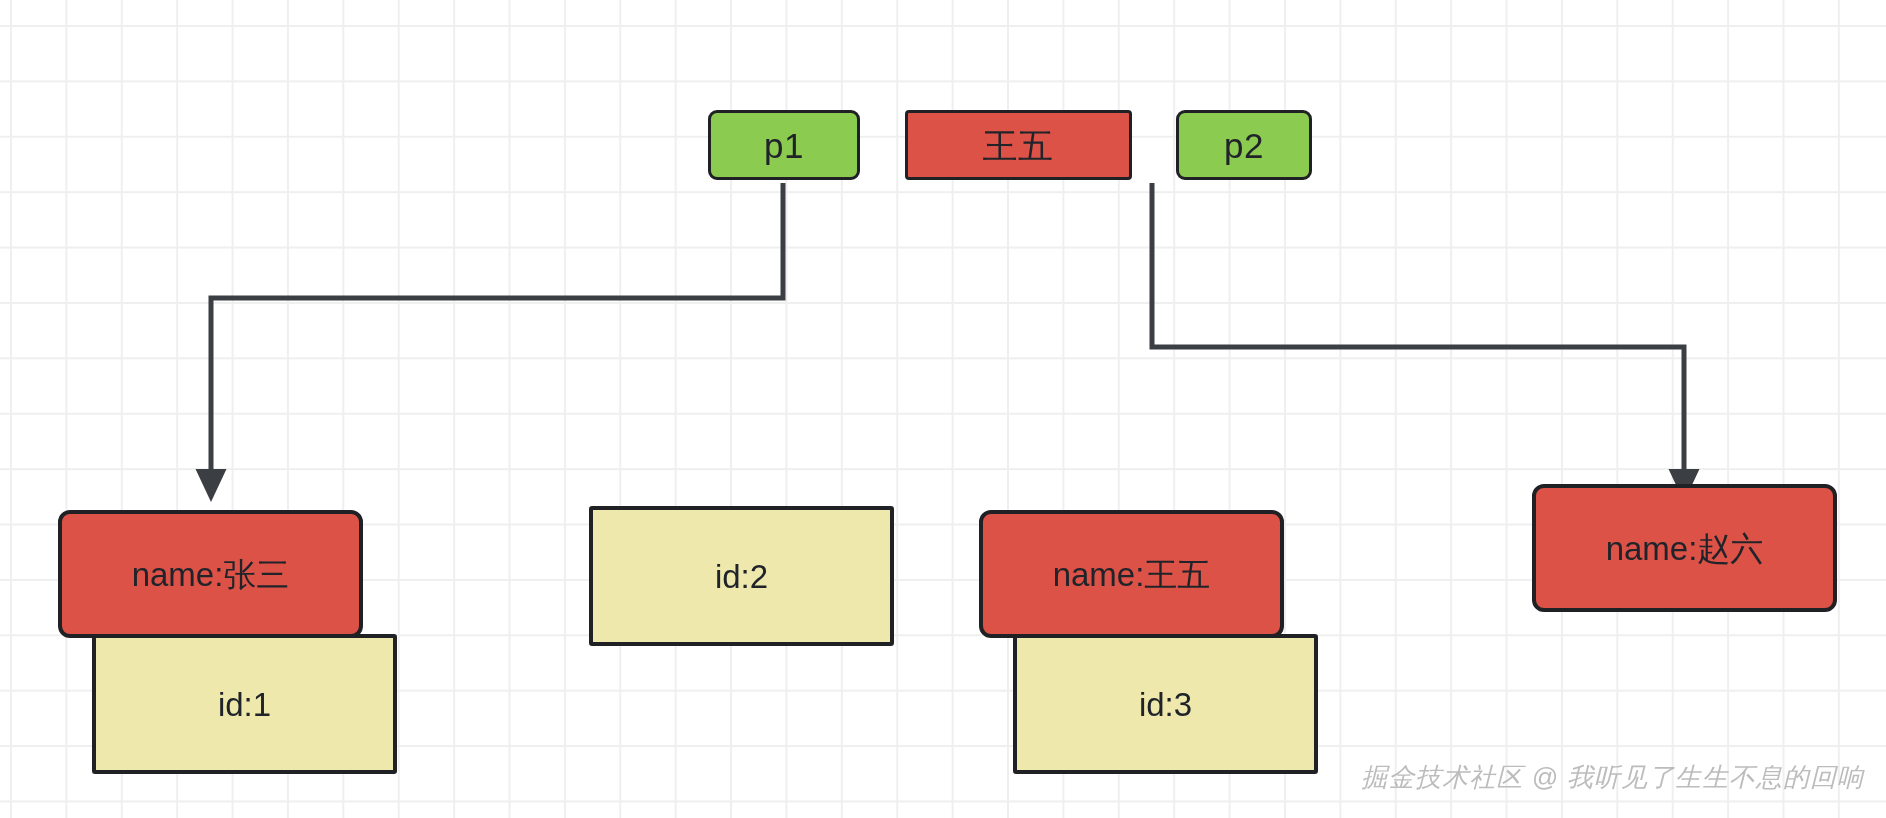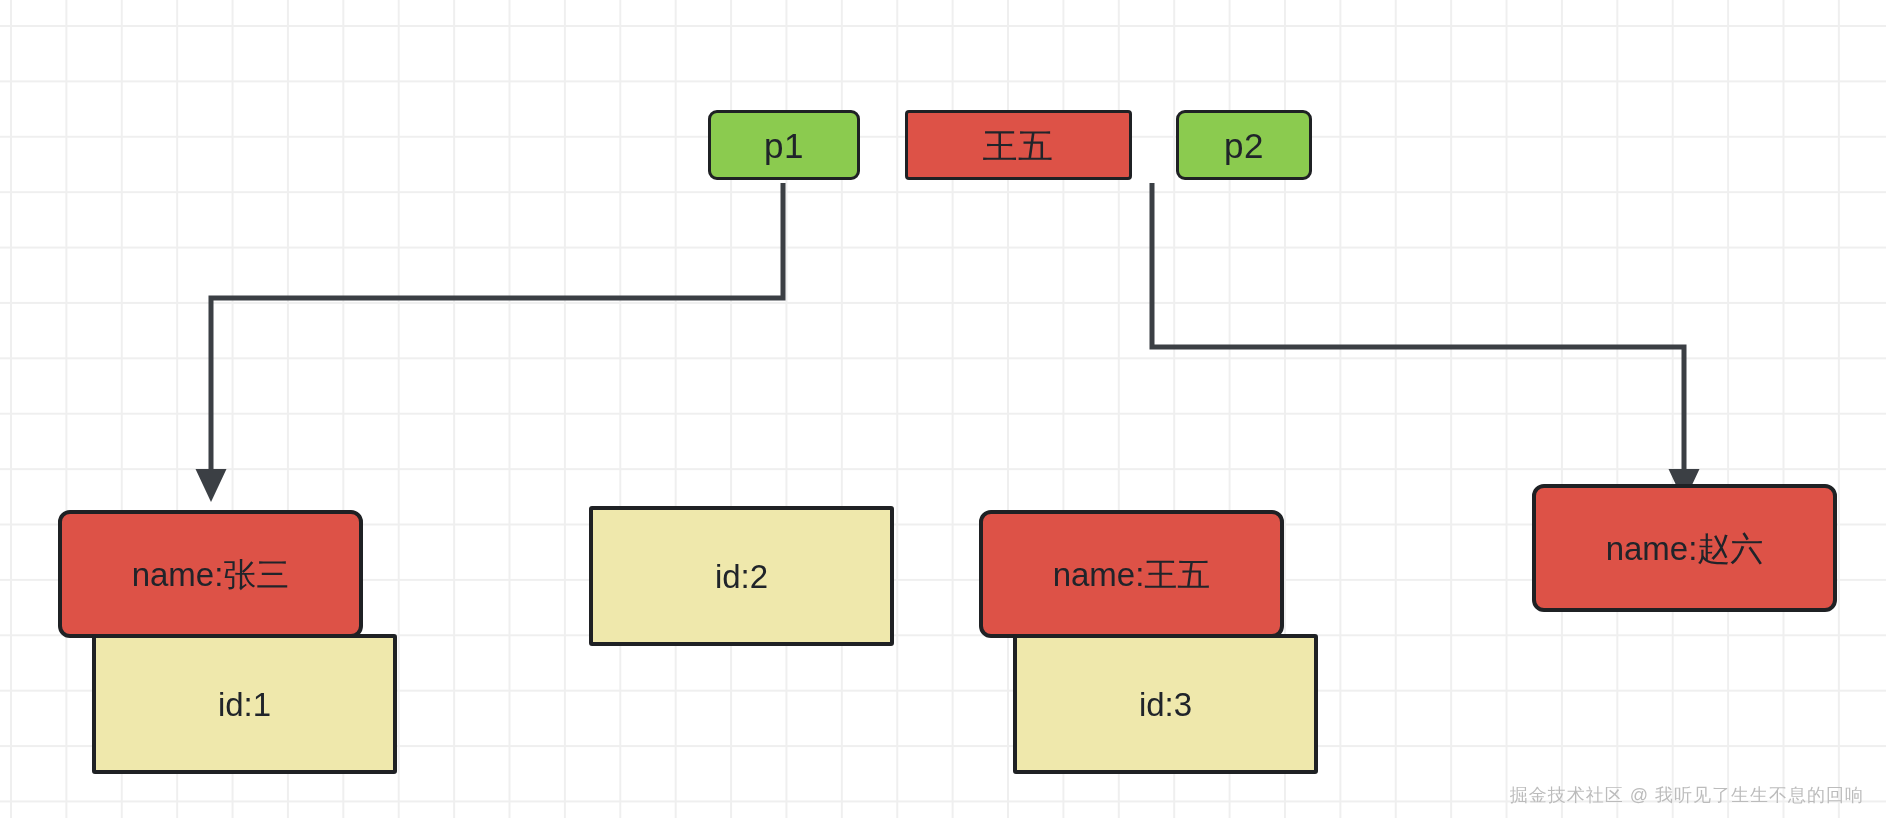"掘金技术社区 @ 我听见了生生不息的回响" .watermark { bottom: 11px -> 23px; font-size: 18px -> 26px; font-style: none -> italic }
